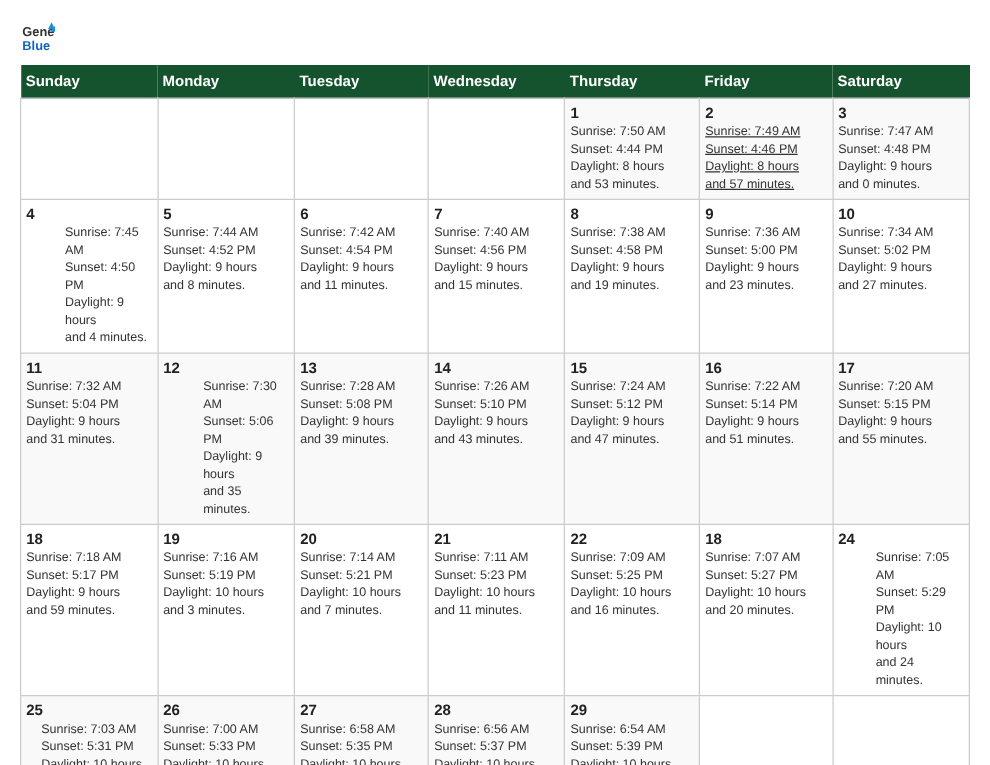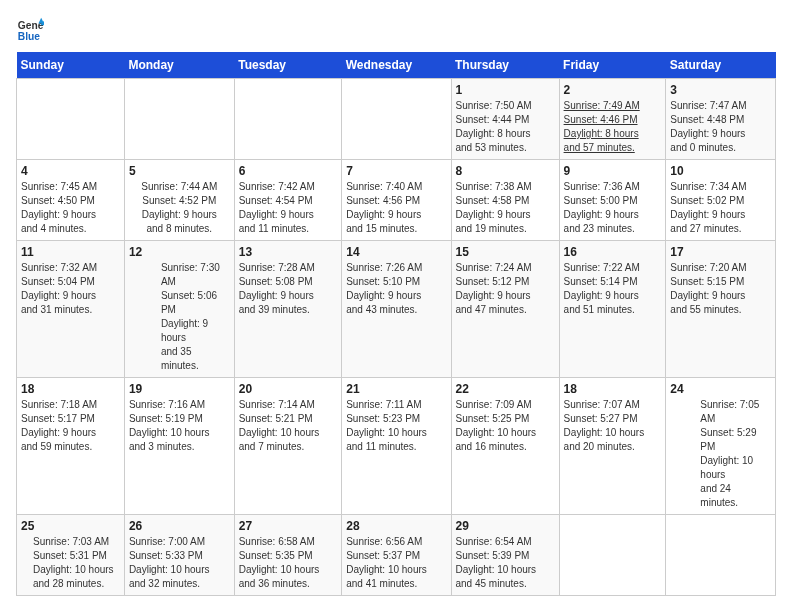"Sunday" thead tr th { background: #1d4ed8 -> #14532d }
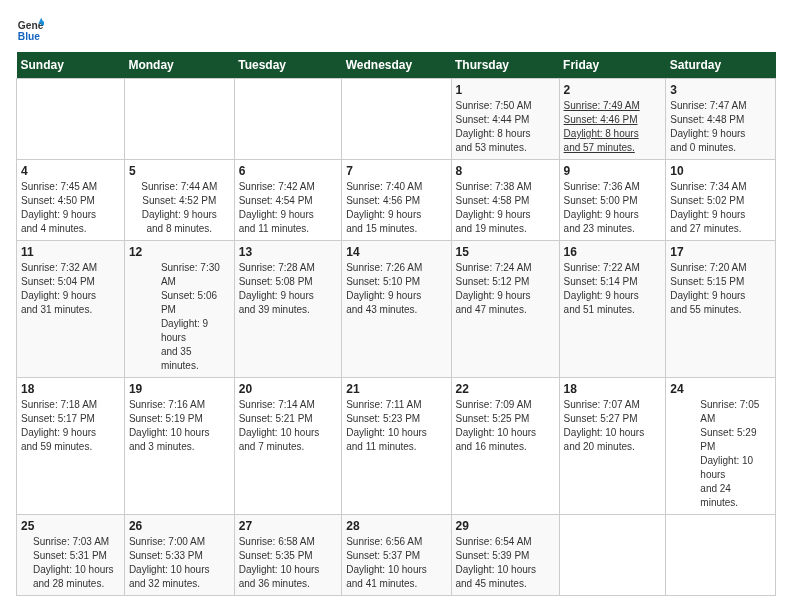"Sunrise: 7:45 AM" div.day-info { margin-left: none -> 31px }
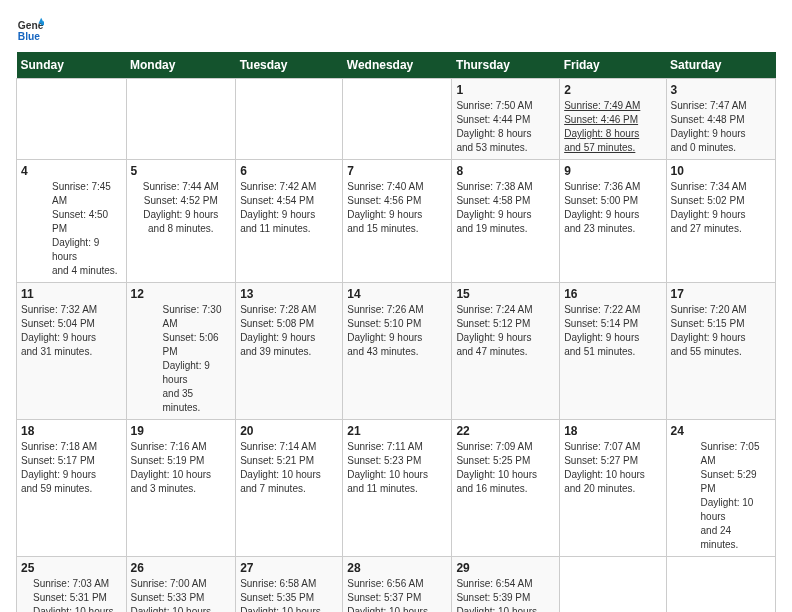"Sunrise: 7:44 AM" div.day-info { text-align: center -> none }
